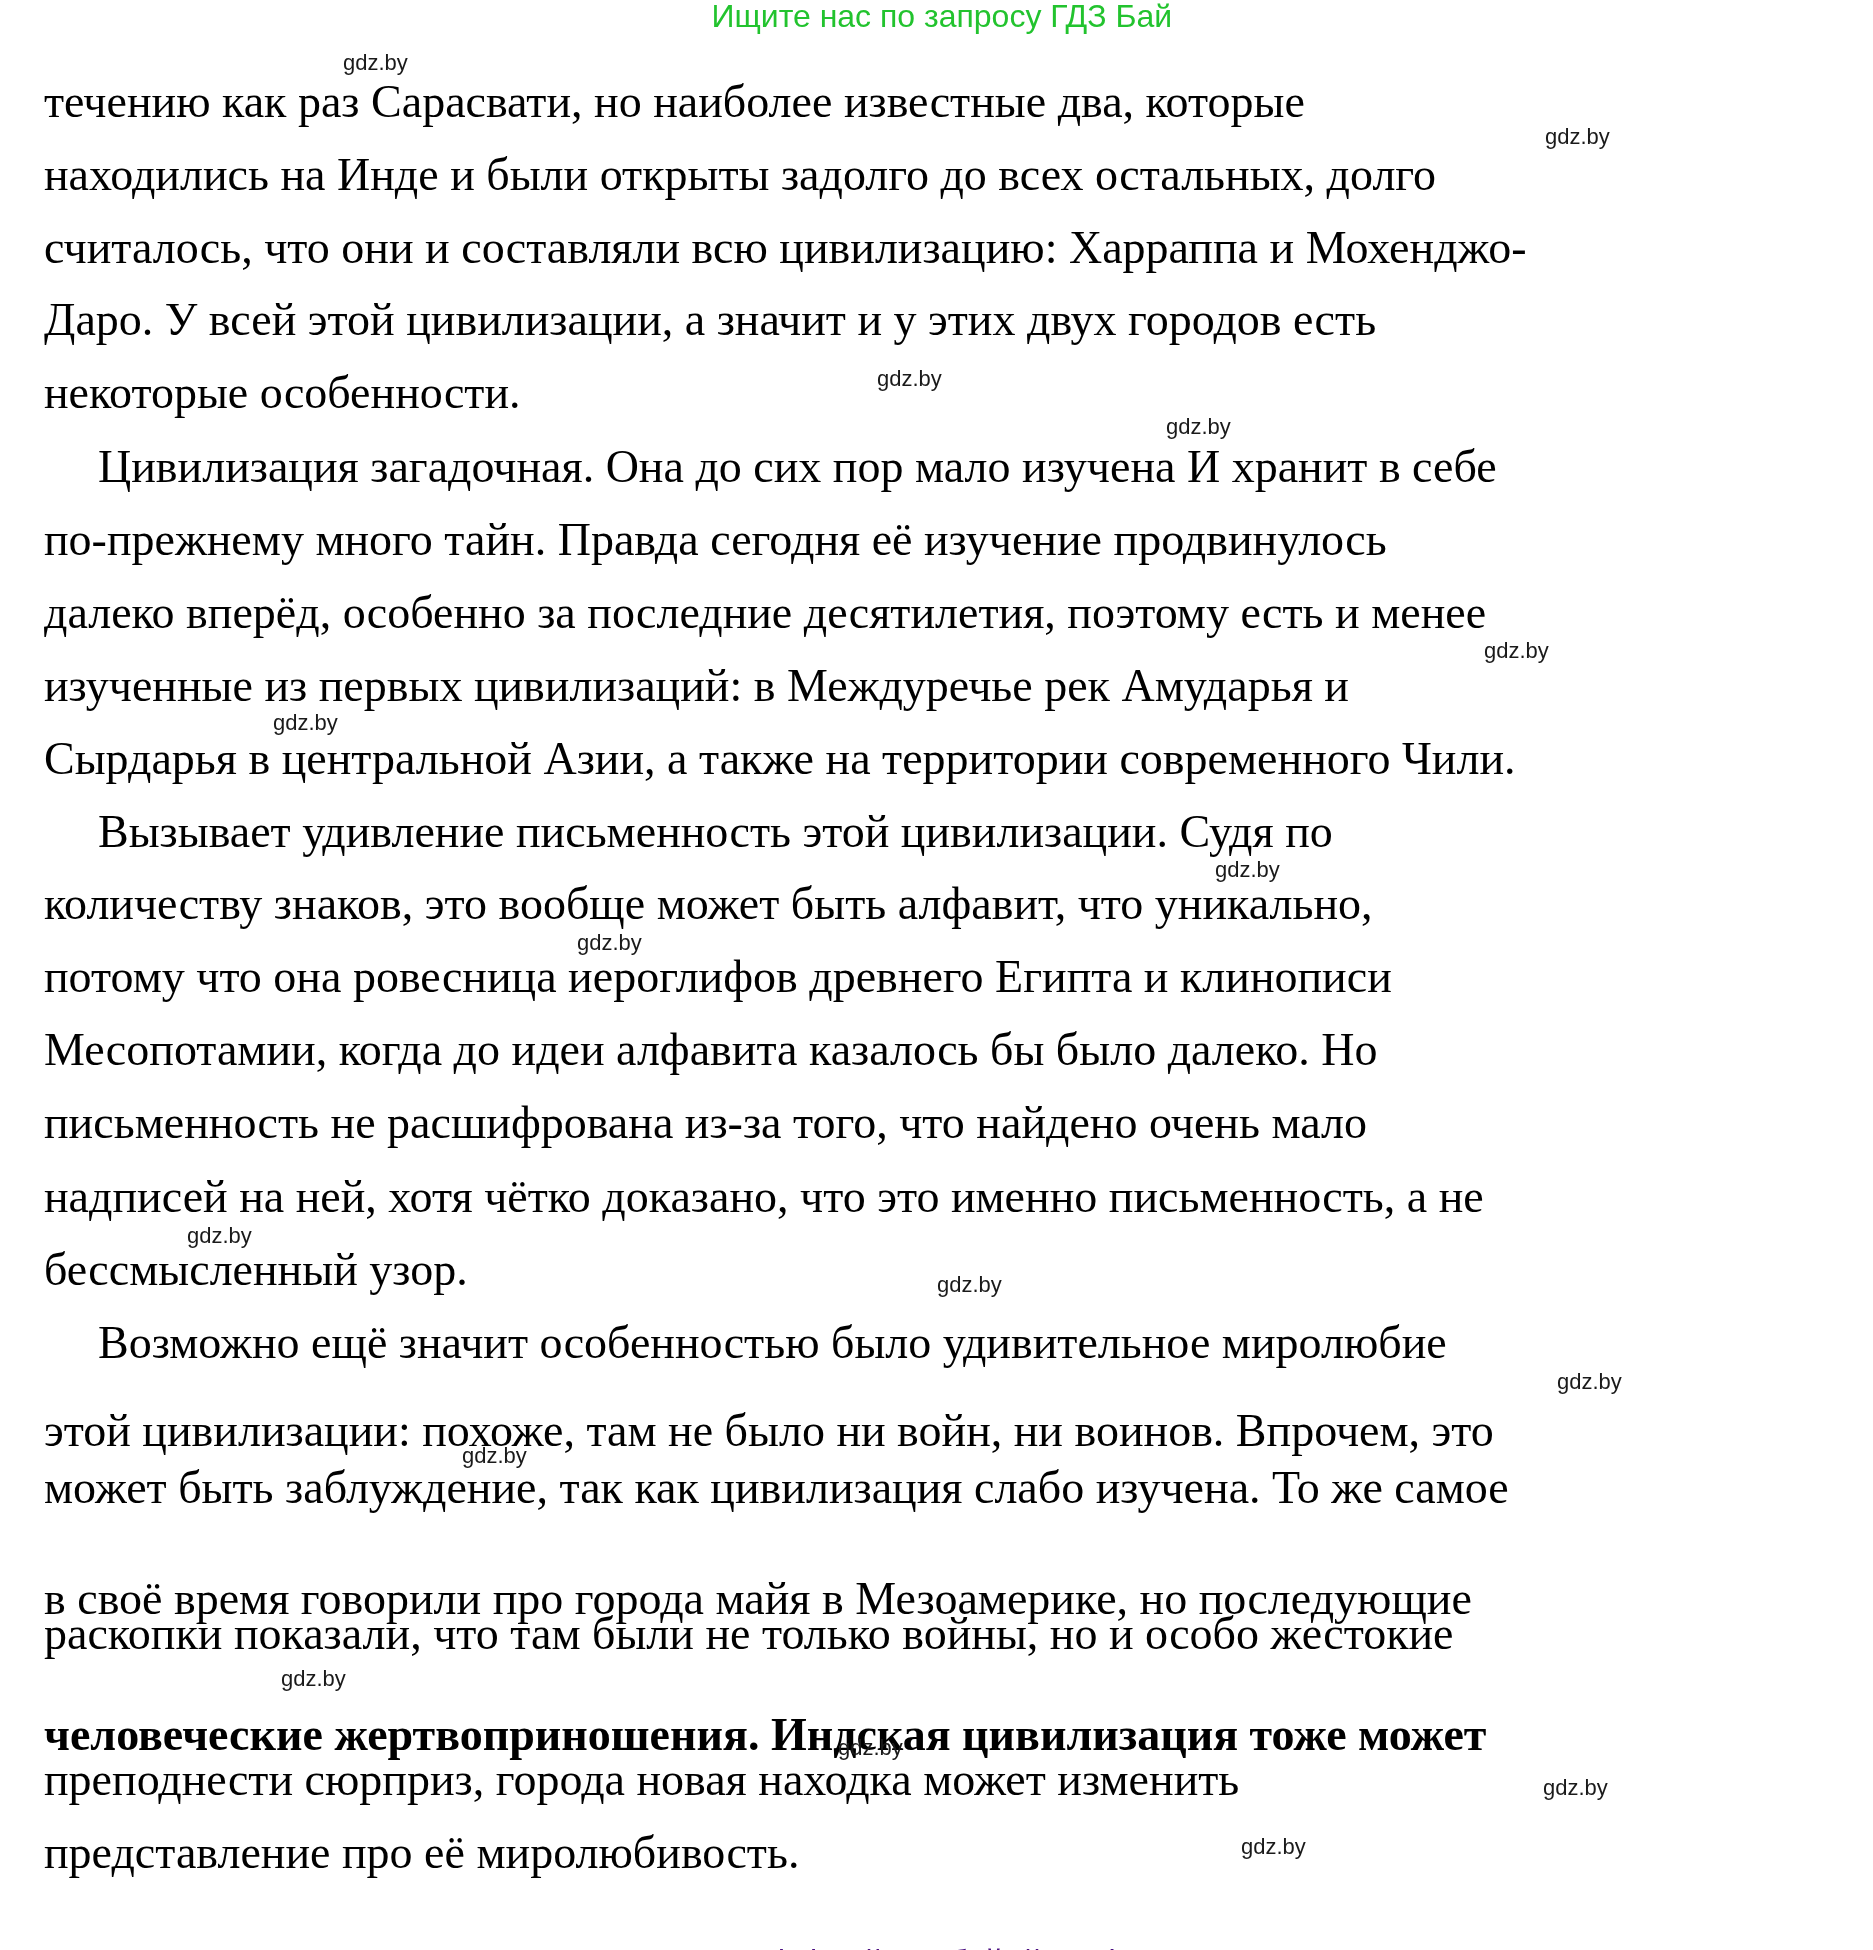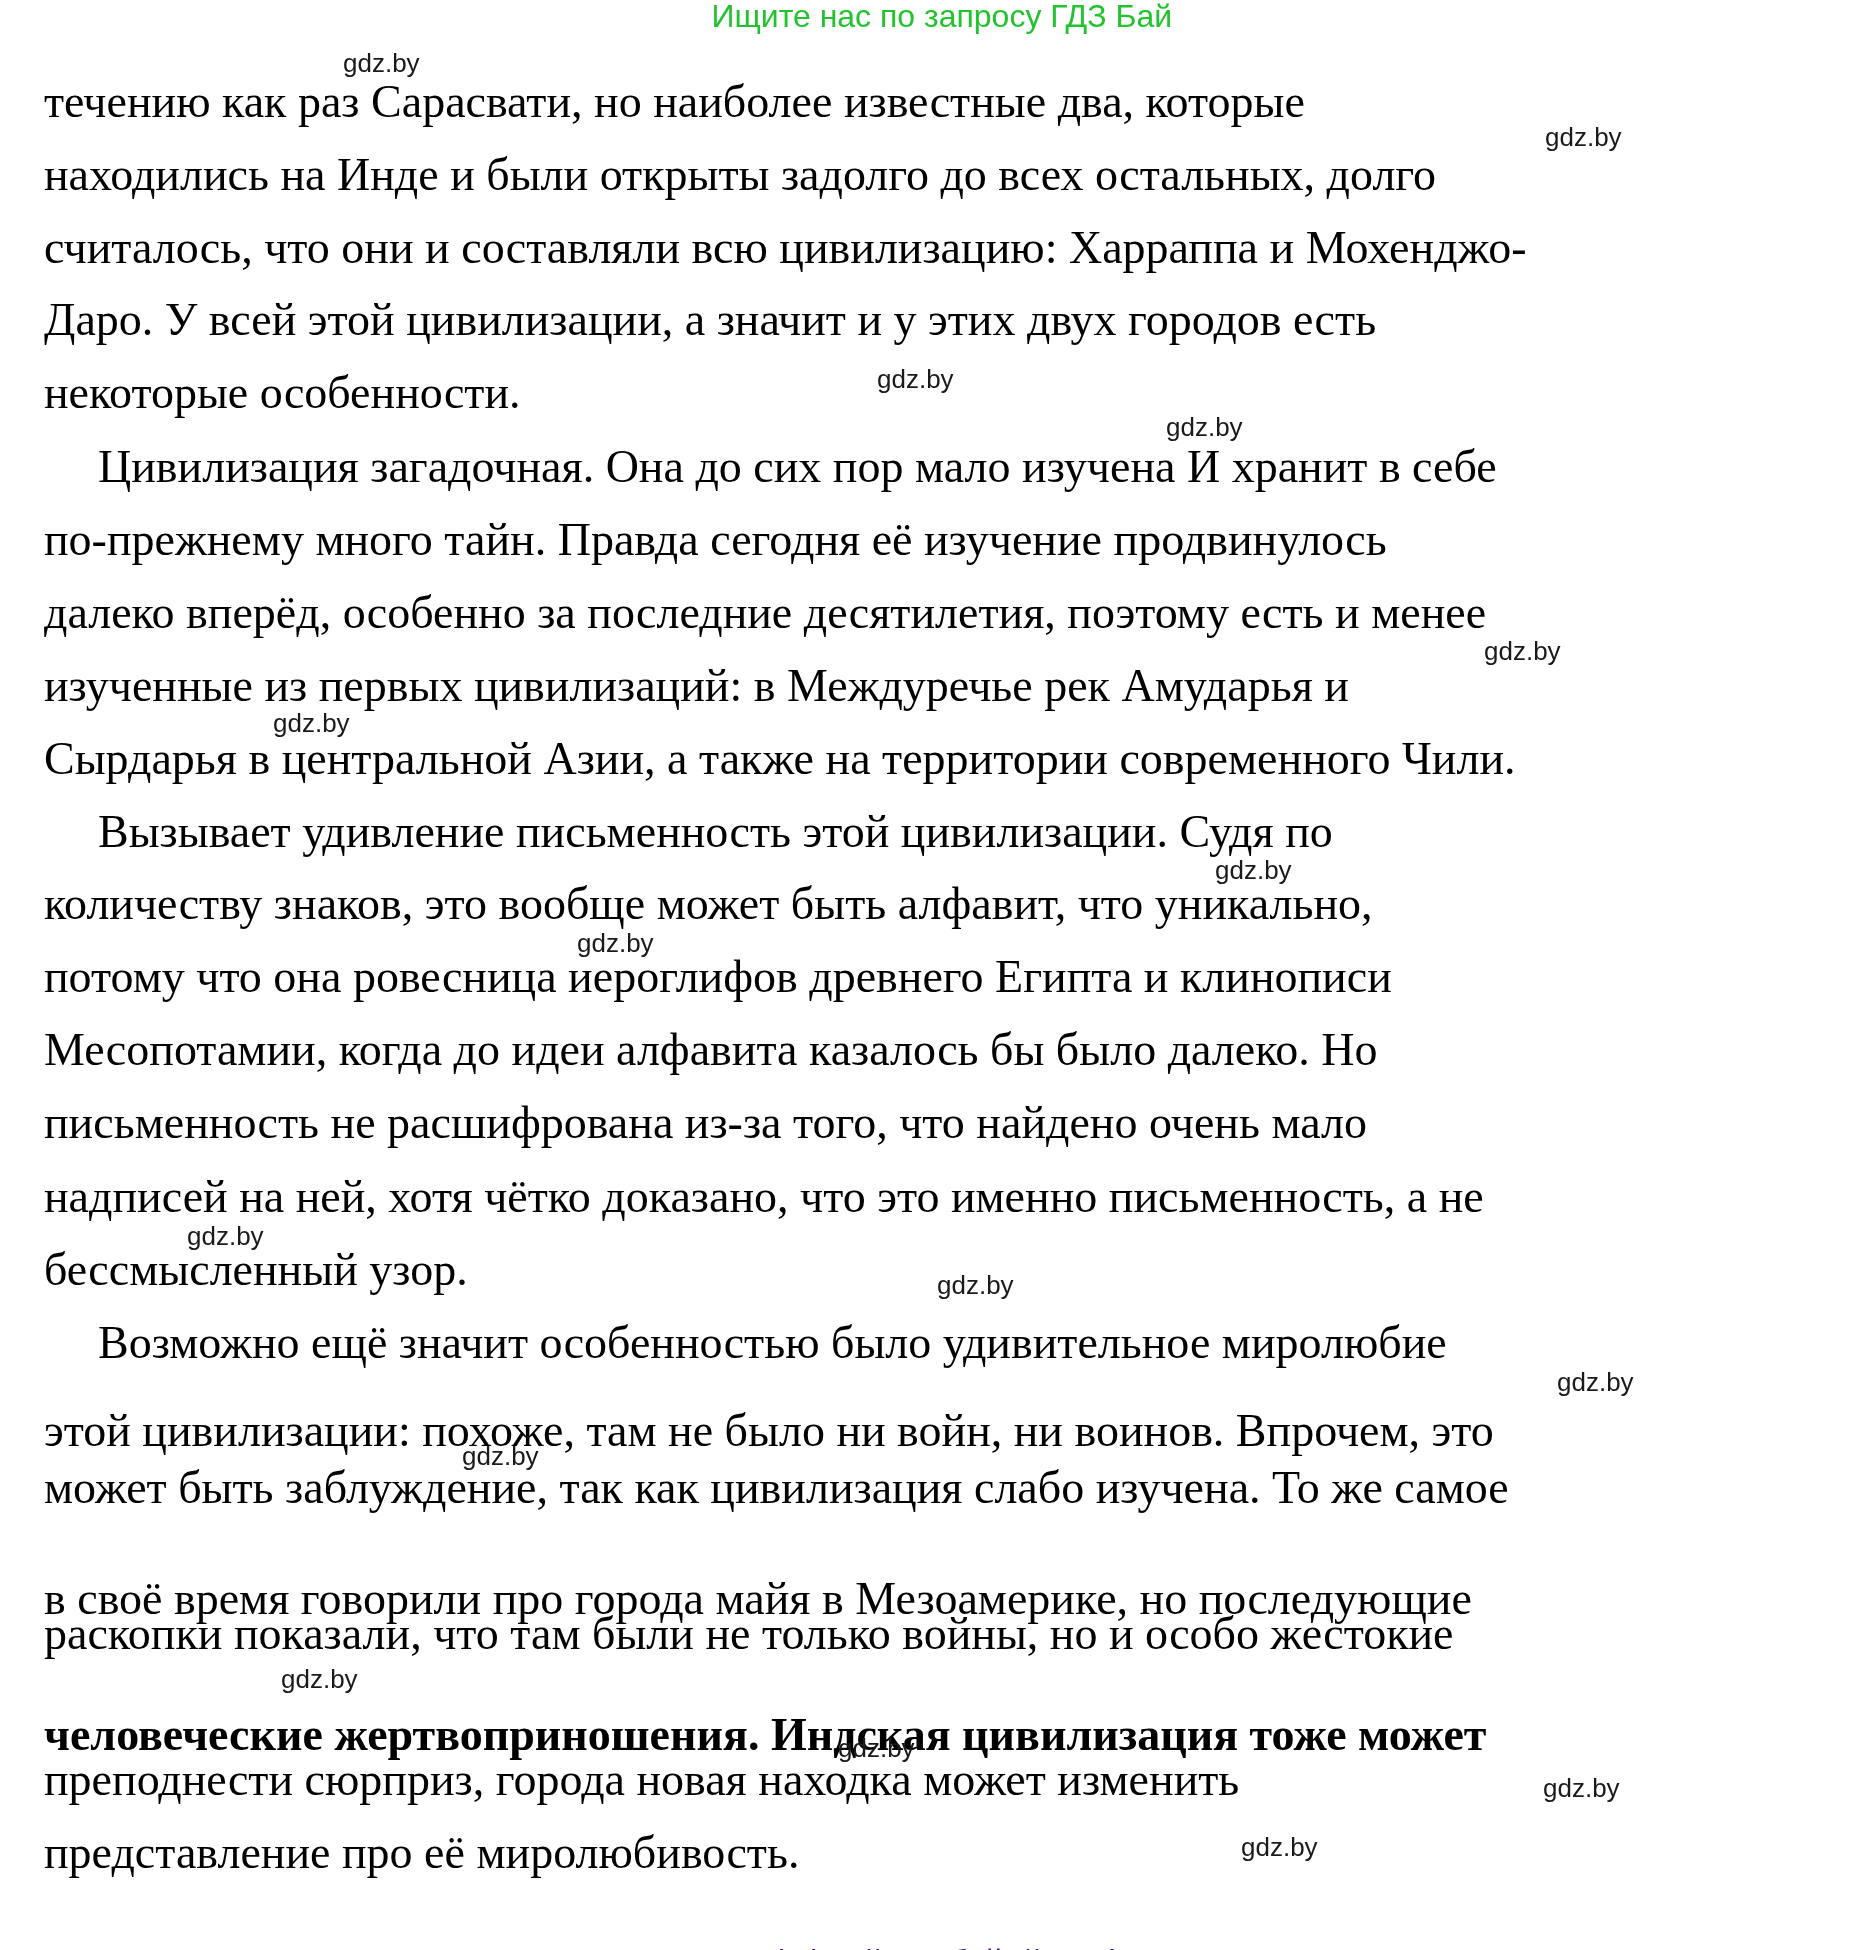"gdz.by" .wm { font-size: 26px -> 22px }
